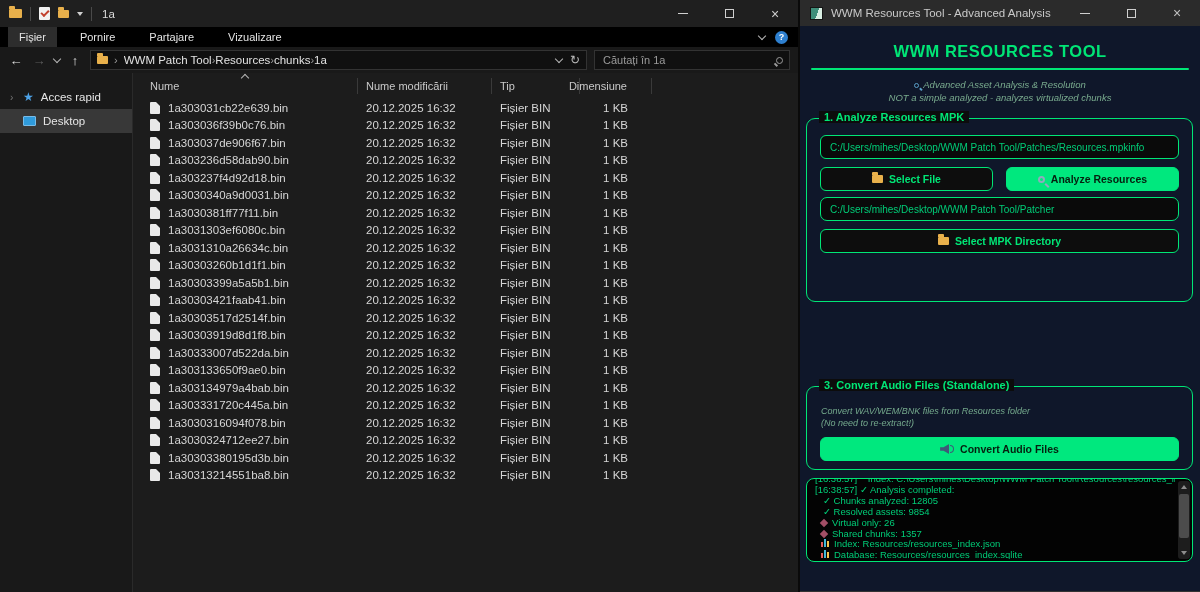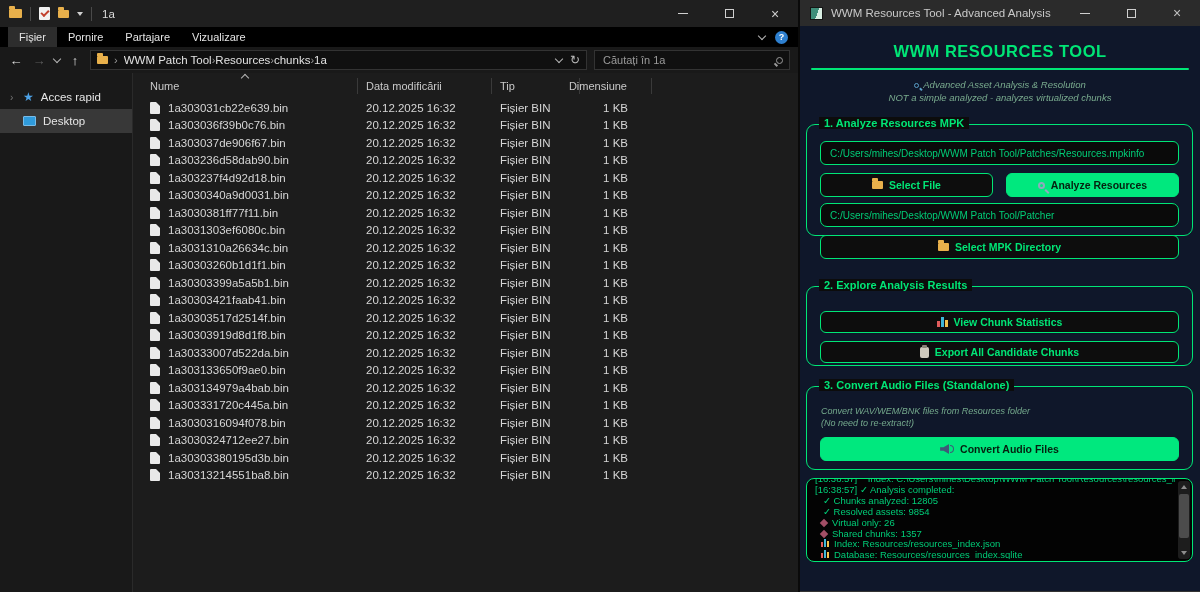"Fișier" .rtabs { gap: 0 -> 12px }
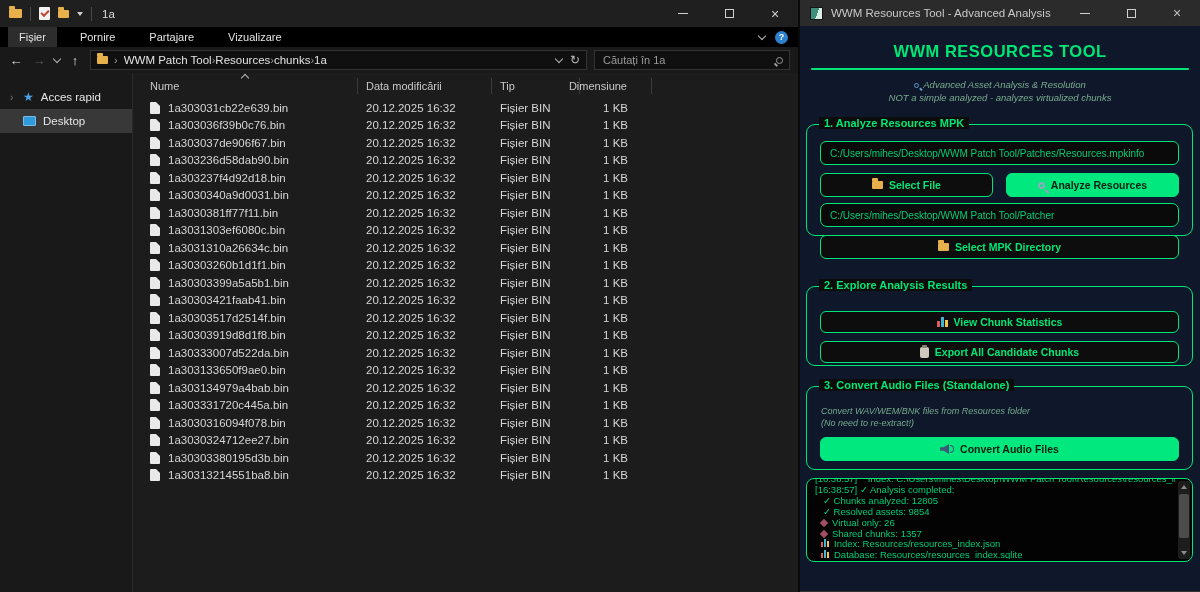"Data modificării" span.hc { text: Data -> Nume }
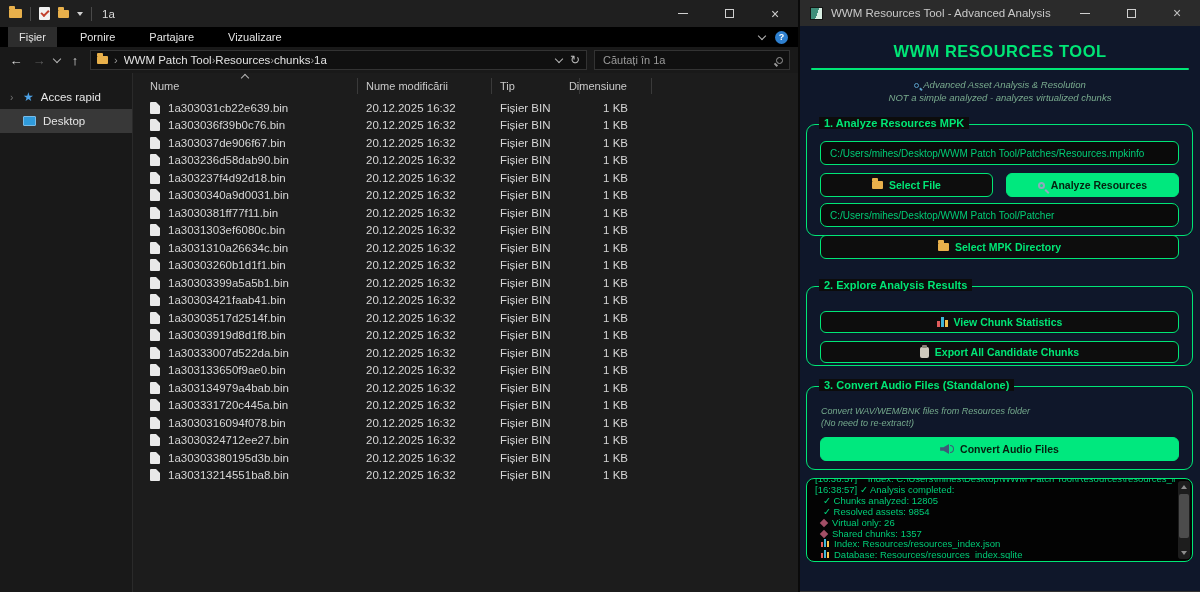"1. Analyze Resources MPK" .gb1 { height: 112px -> 184px; top: 124px -> 118px }
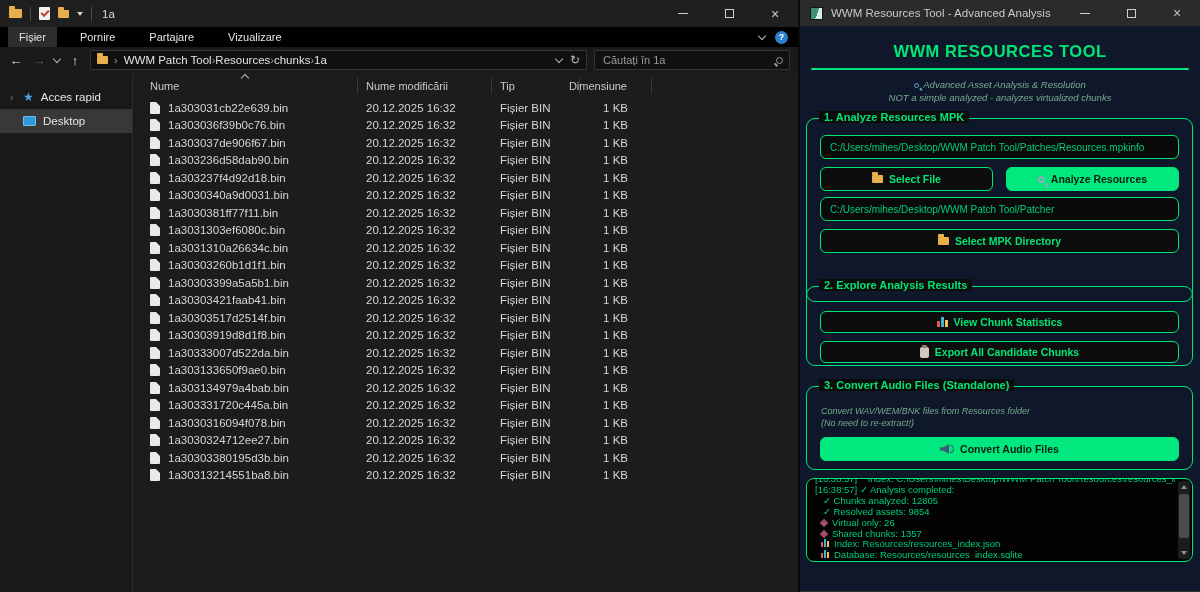"2. Explore Analysis Results" div.groupbox { html: <div> <span>2. Explore Analysis Results</span> <div> <span></span> <span>View Chunk Statistics</span> </div> <div> <span></span> <span>Export All Candidate Chunks</span> </div> </div> -> none }
